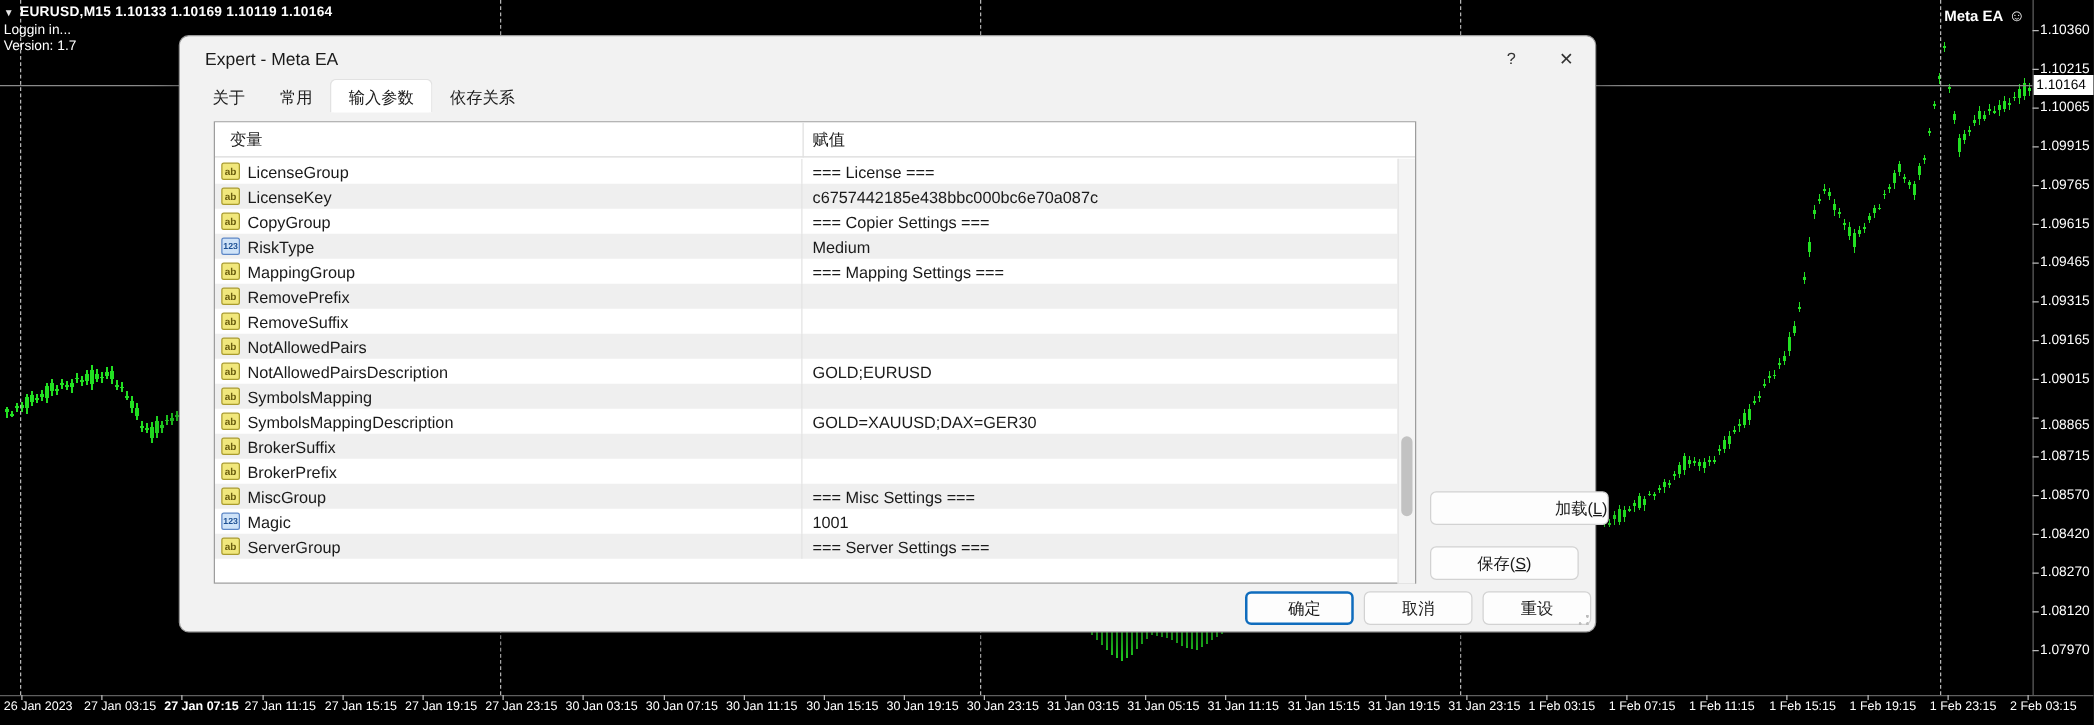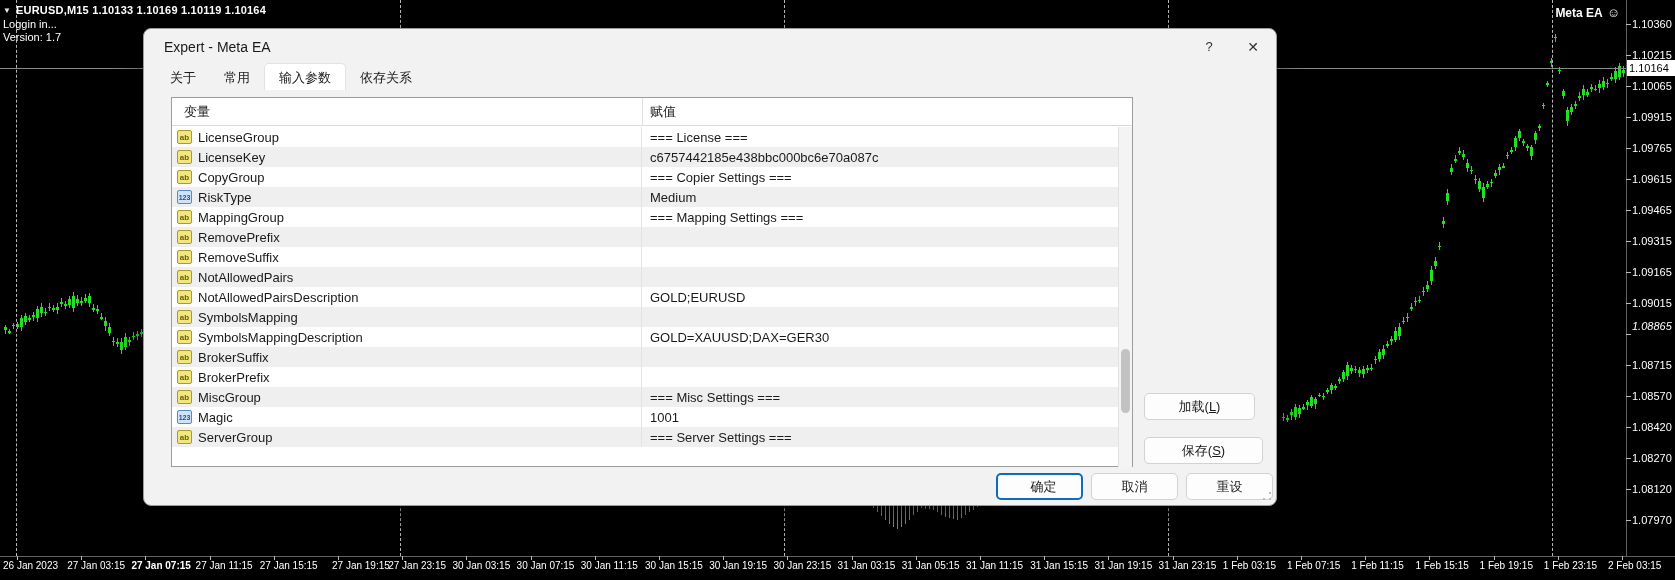"1.08865" div.price-label { font-style: italic -> none; top: 320px -> 334px }
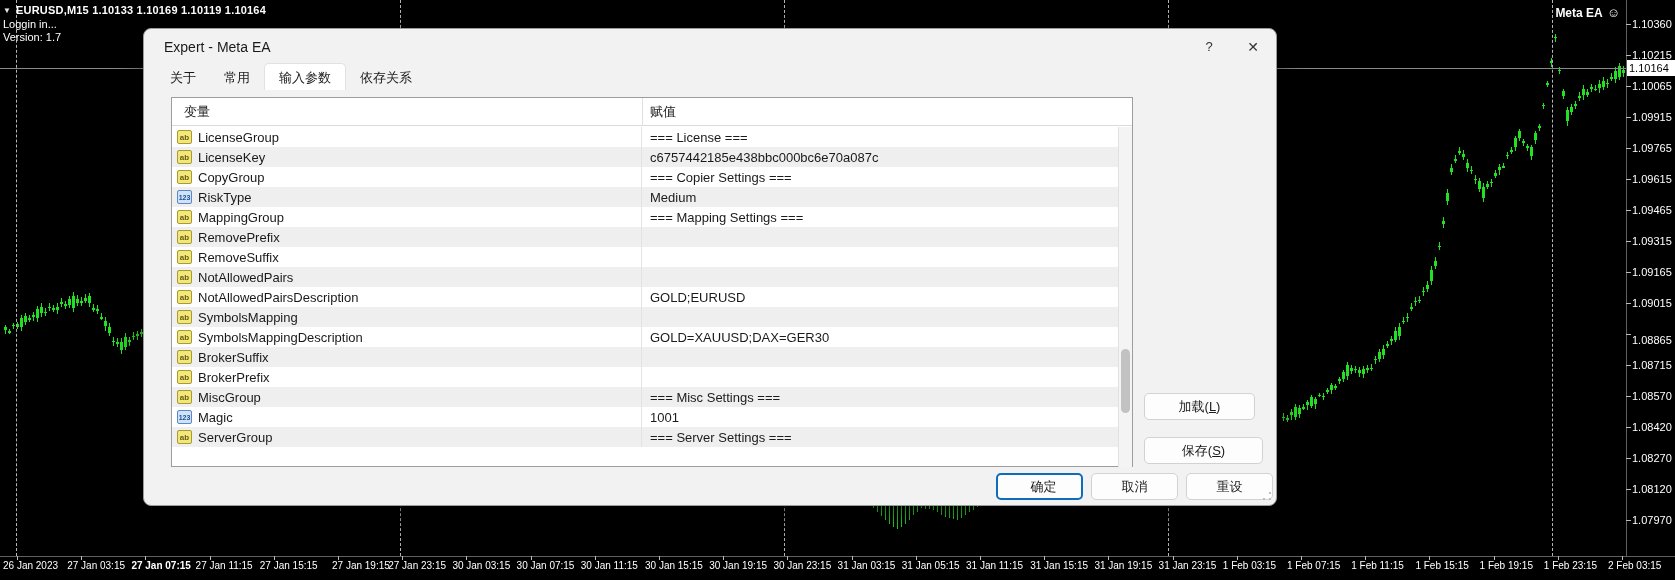"加载(L)" #btn-load { text-align: none -> right; width: 111px -> 143px }
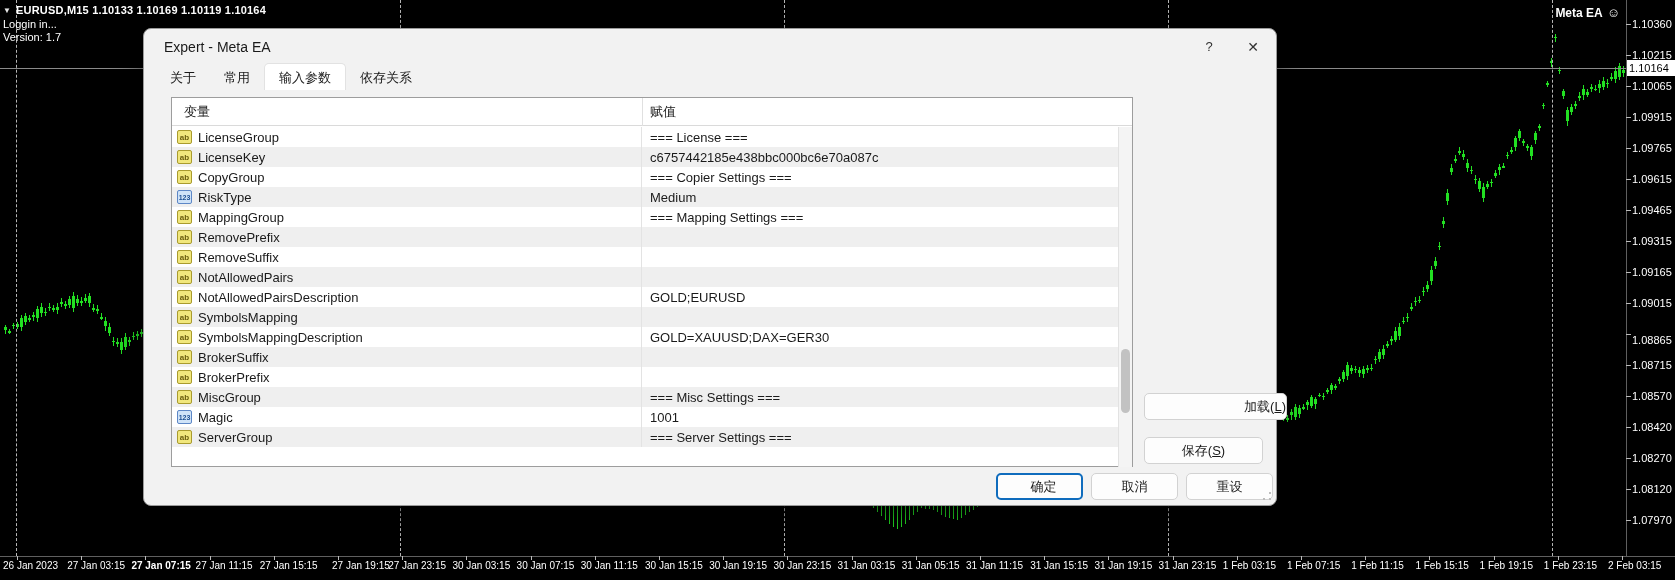"27 Jan 19:15" div.time-label { margin-left: 8px -> none }
